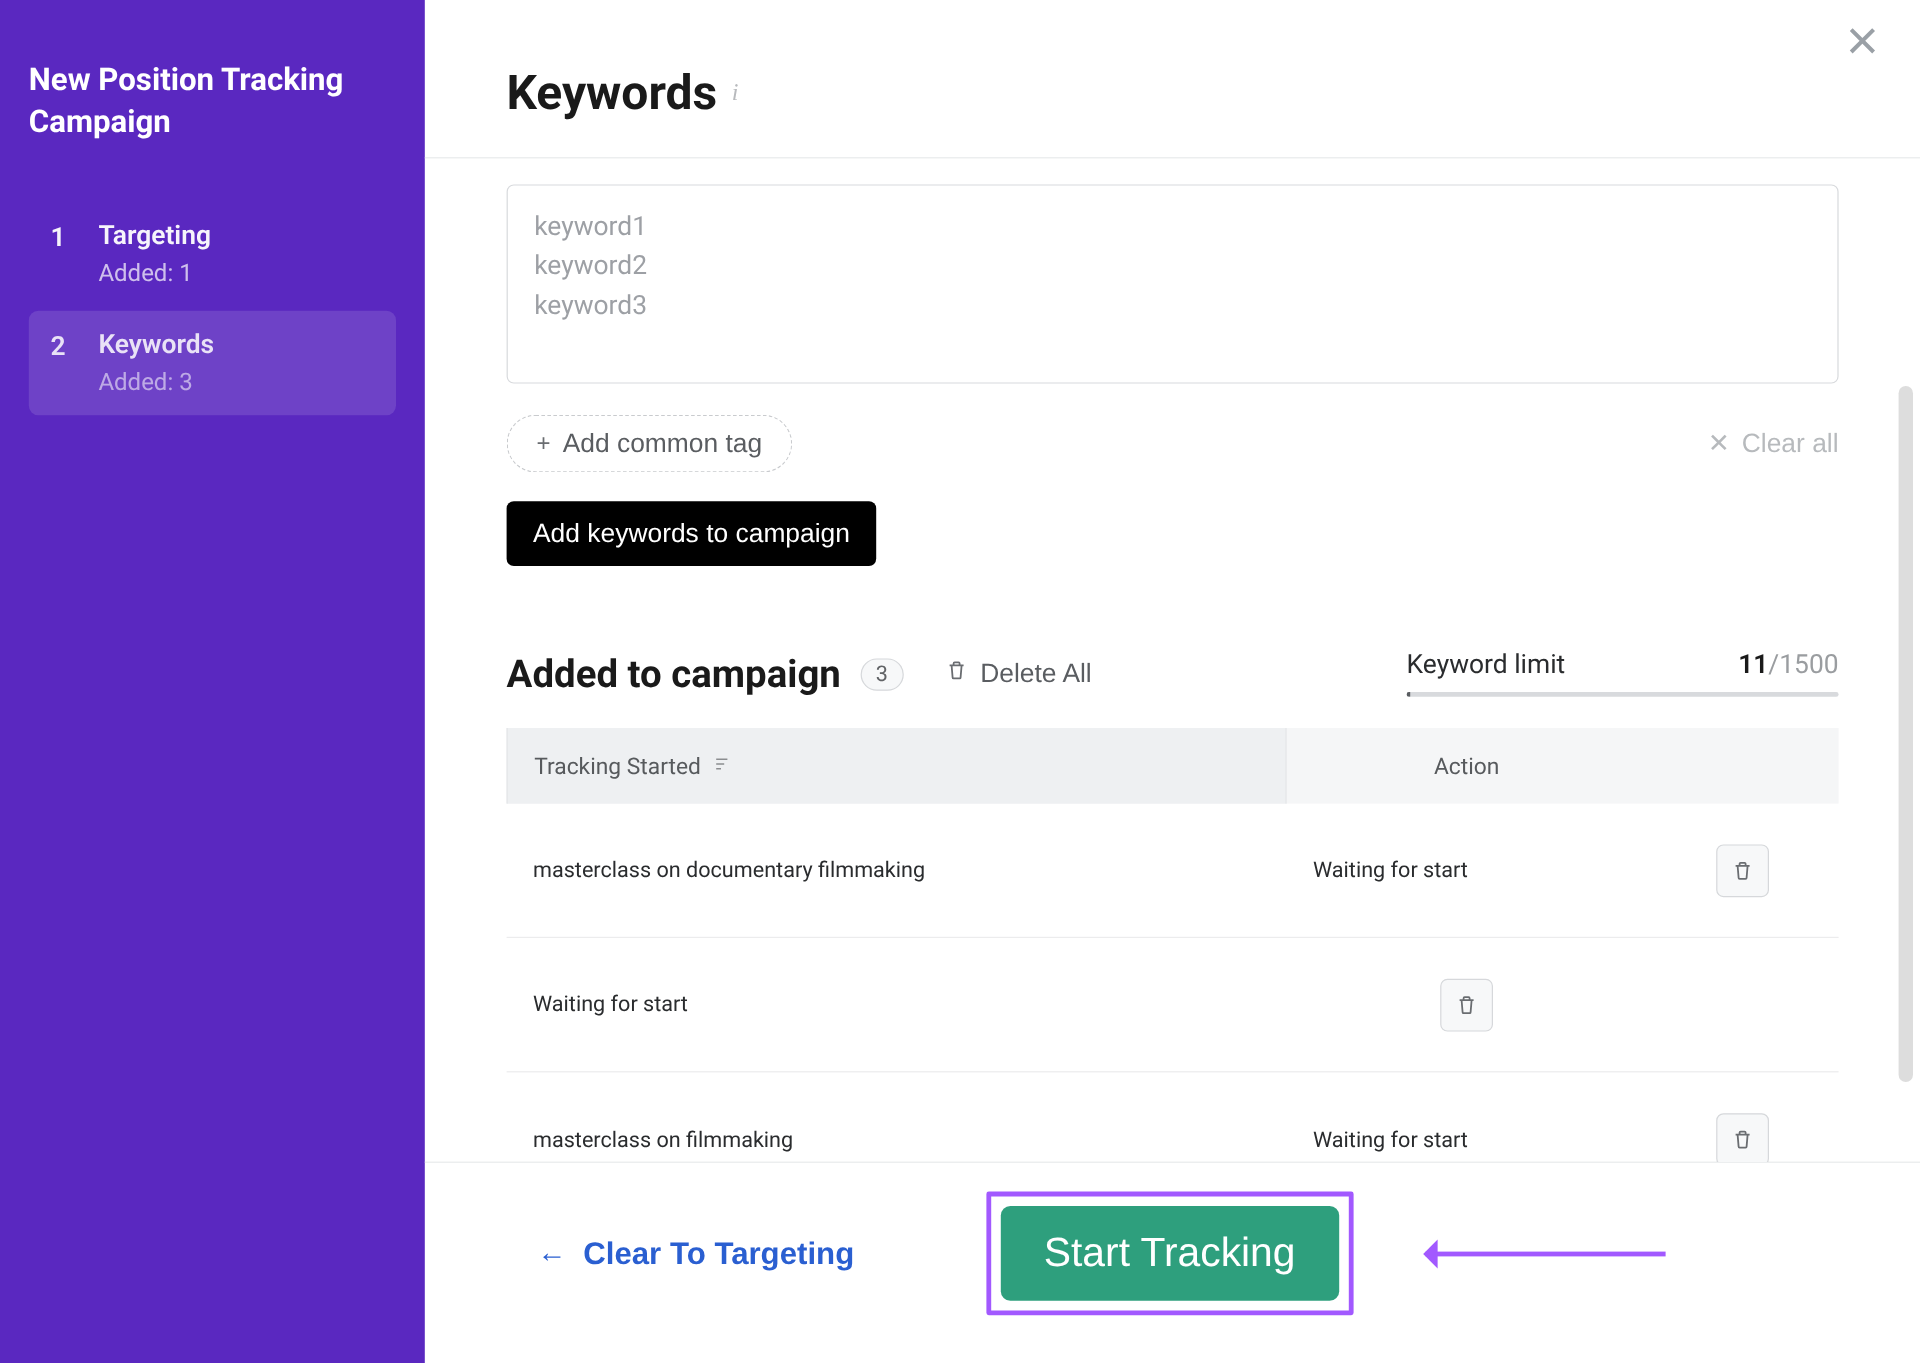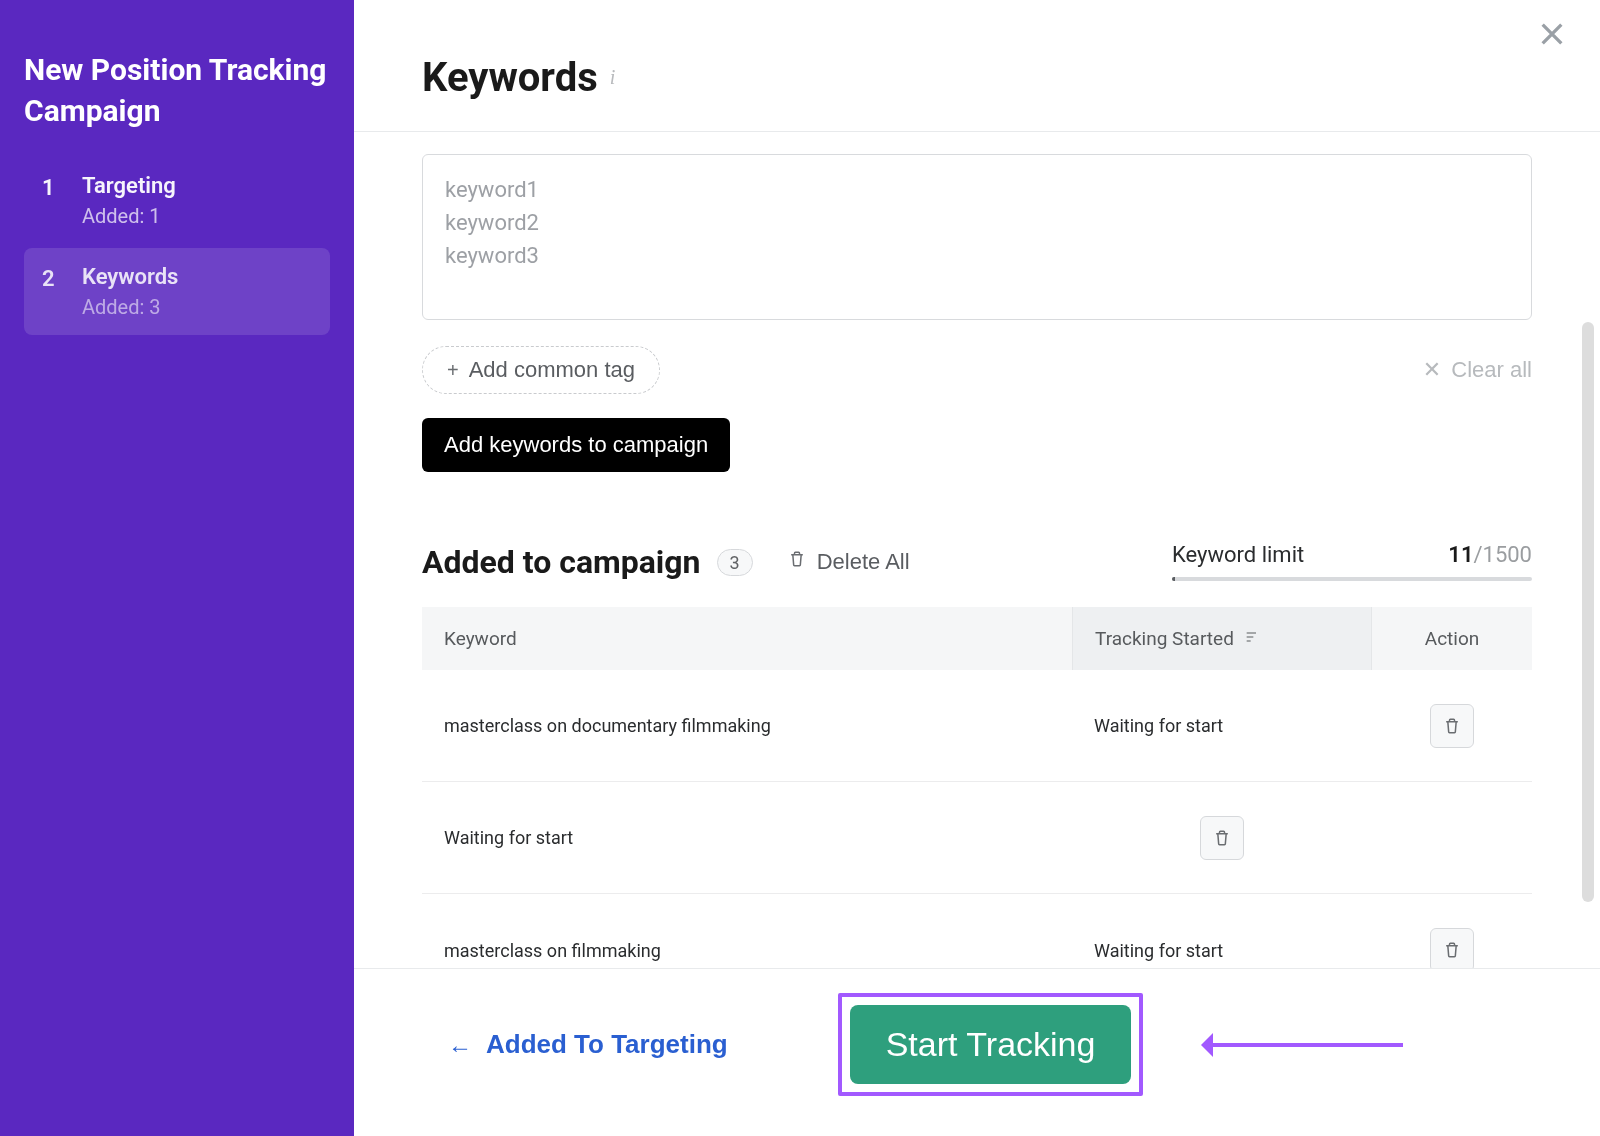"New Position Tracking Campaign" .sidebar-title { font-size: 30px -> 26px; margin-bottom: 26px -> 48px }
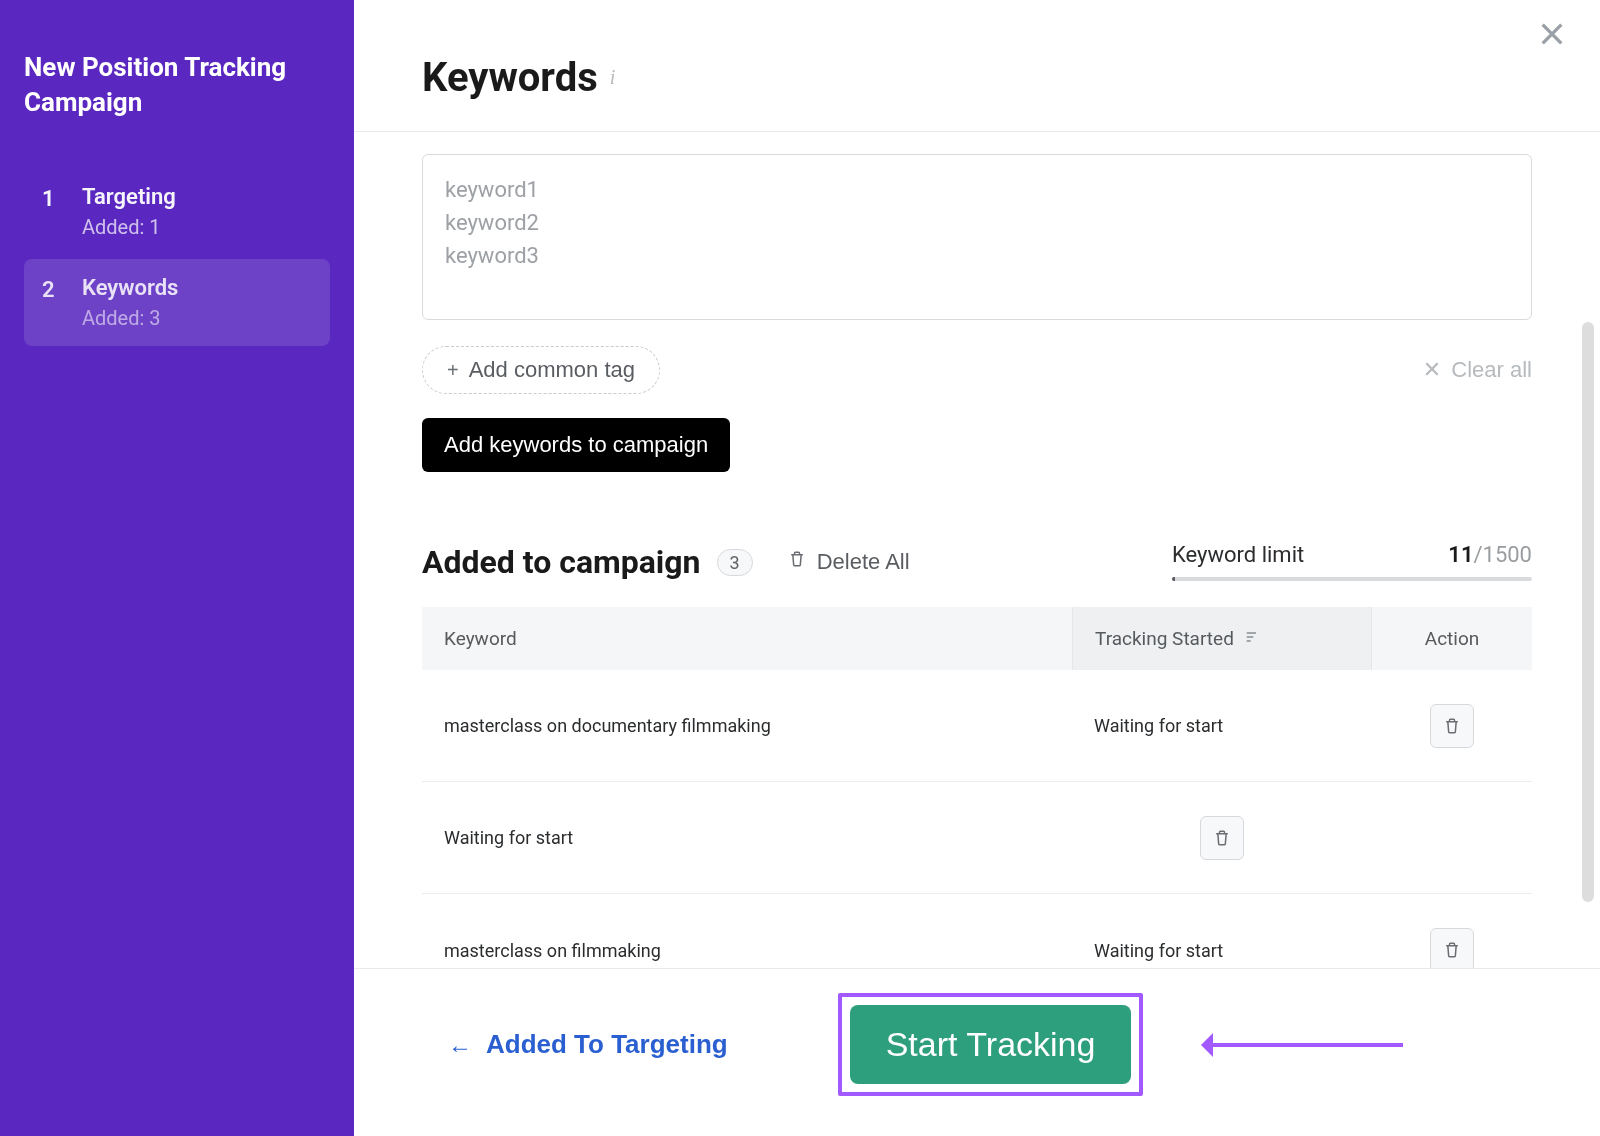"Keyword" div { html: <div>Keyword</div> -> none }
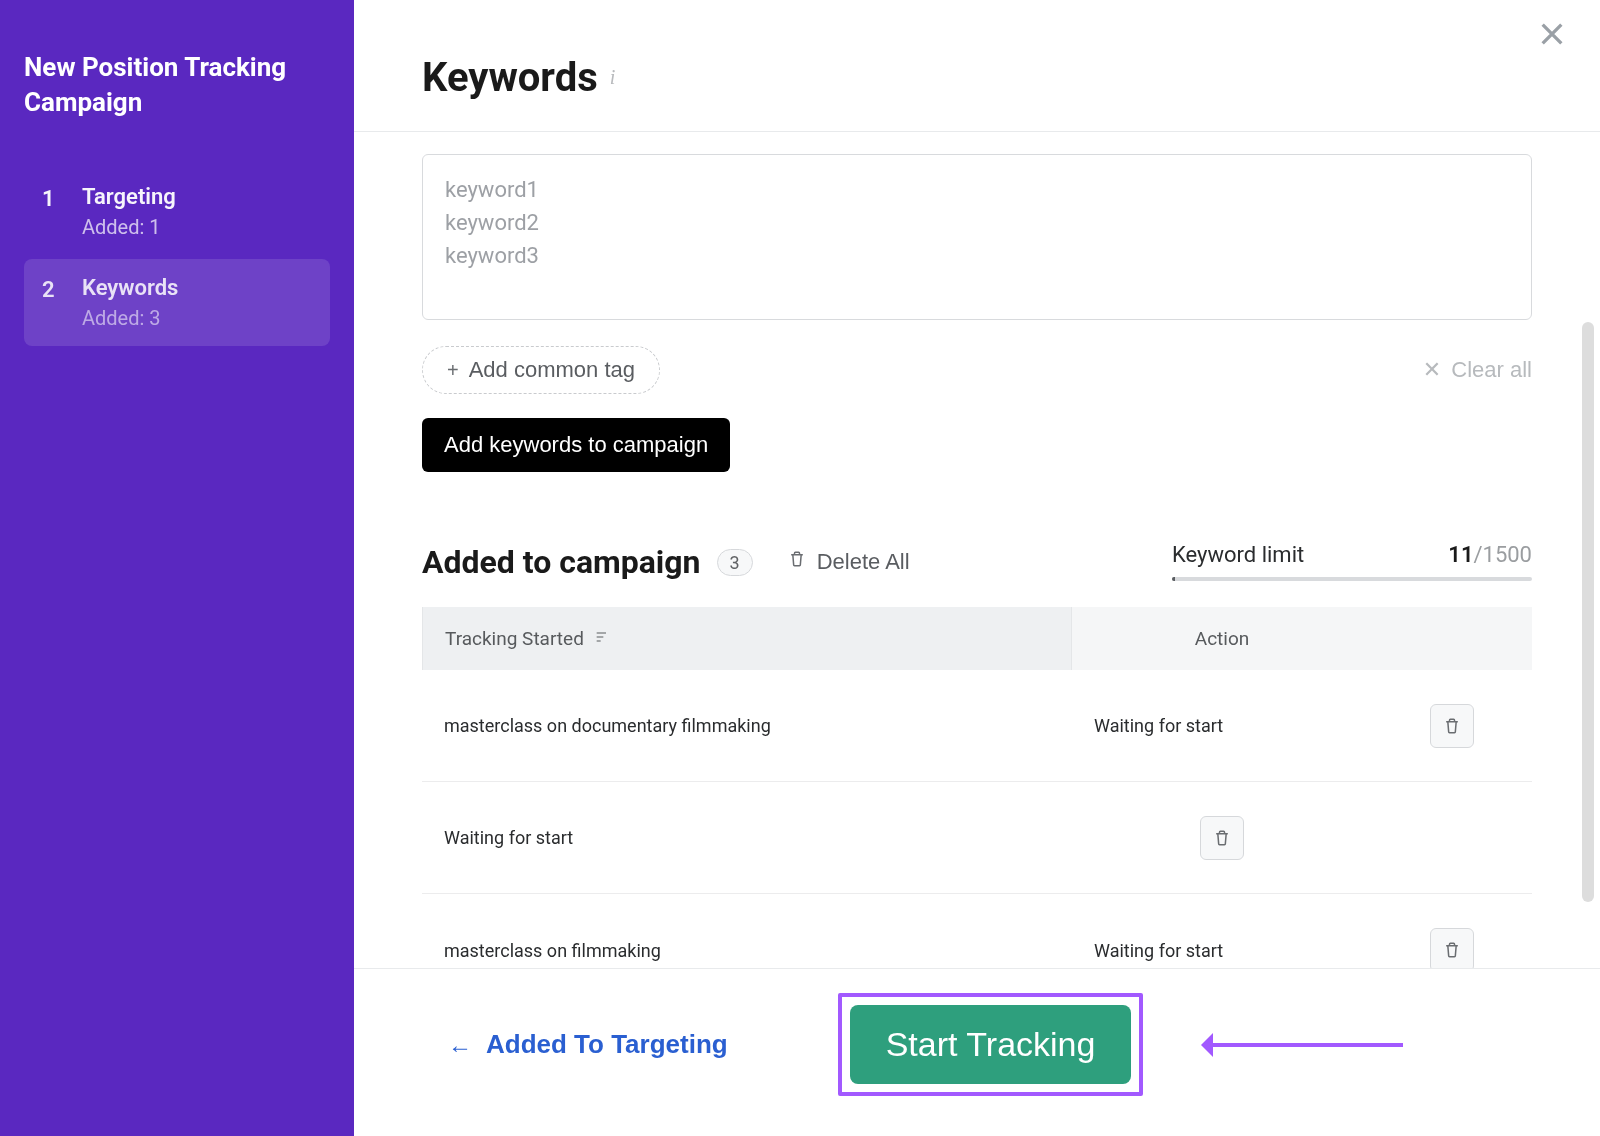"Added To Targeting" span { text: Added -> Clear }
